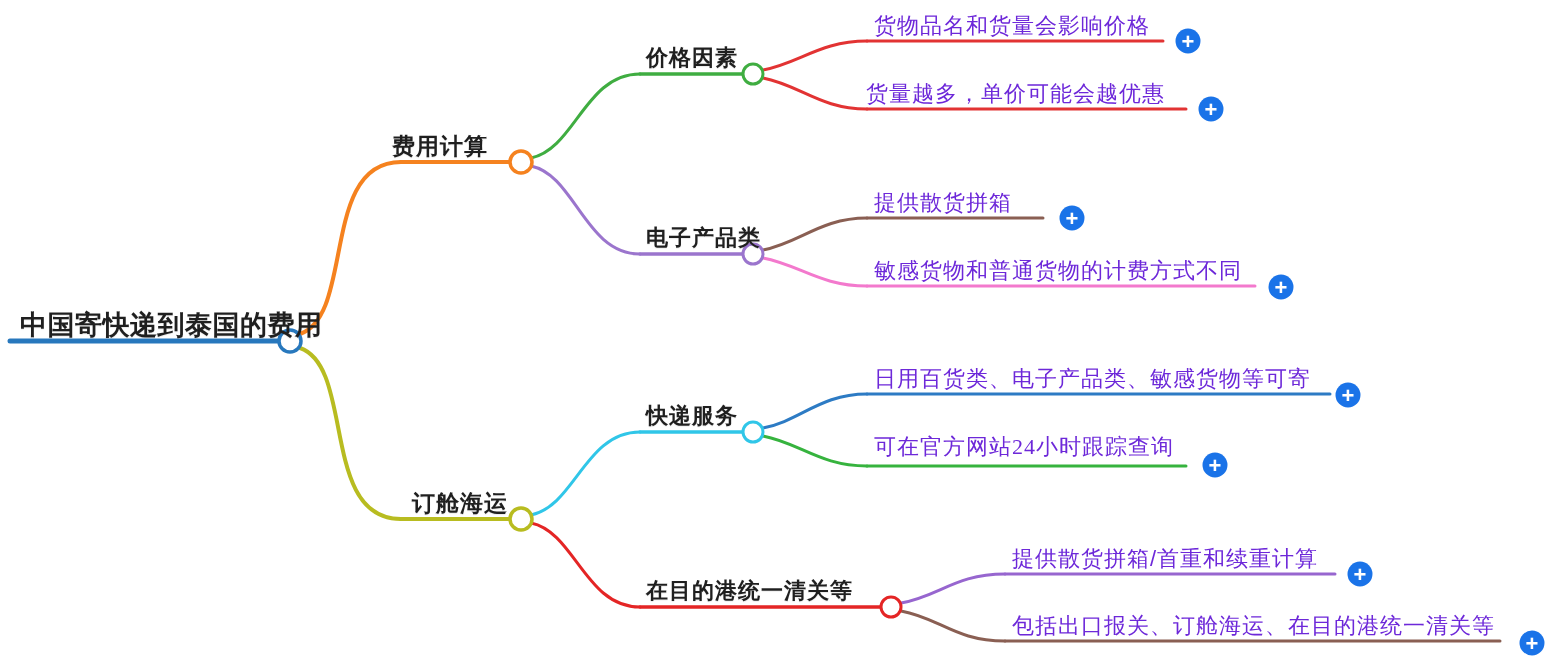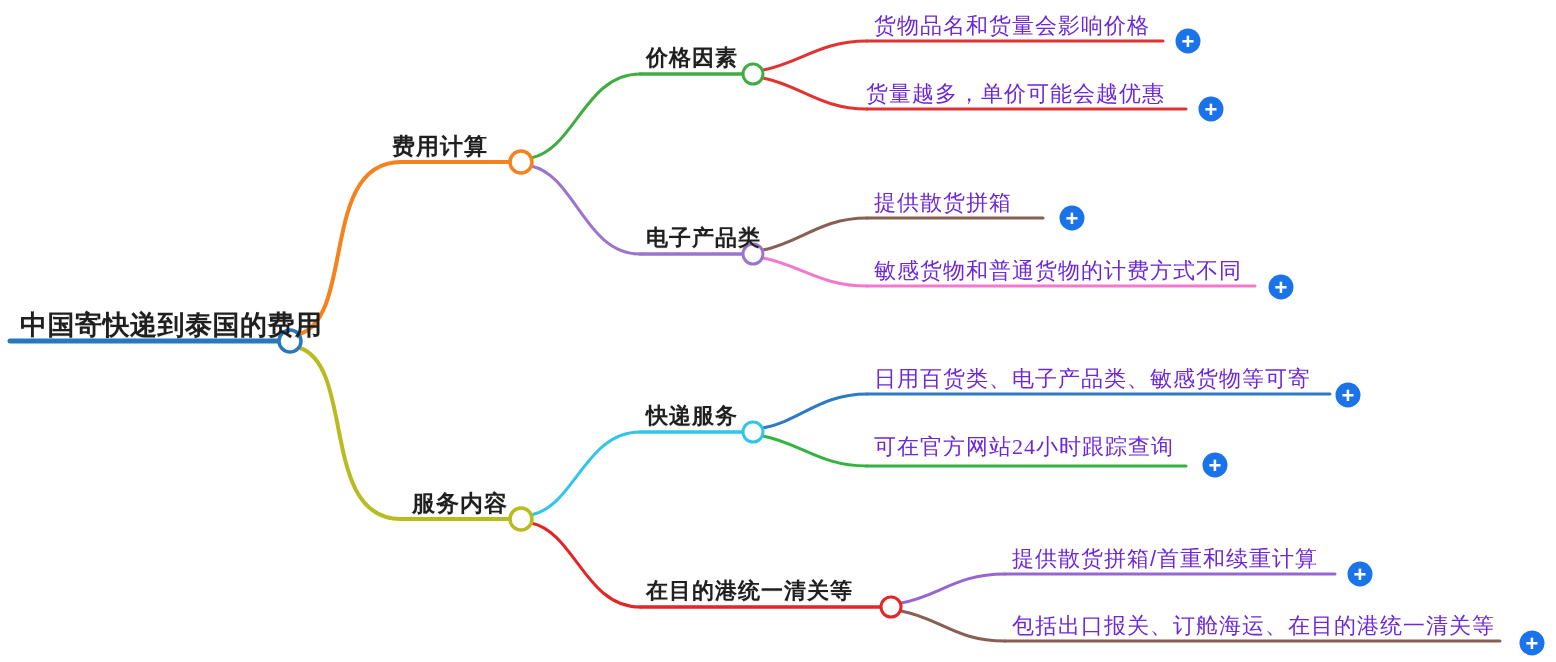"服务内容" div.label { text: 服务内容 -> 订舱海运 }
